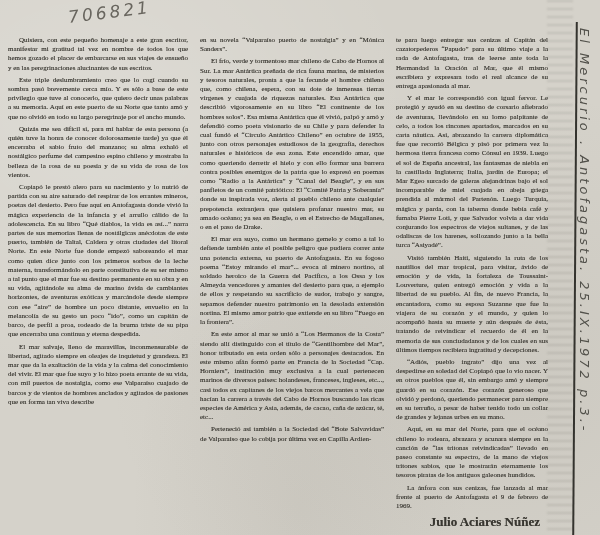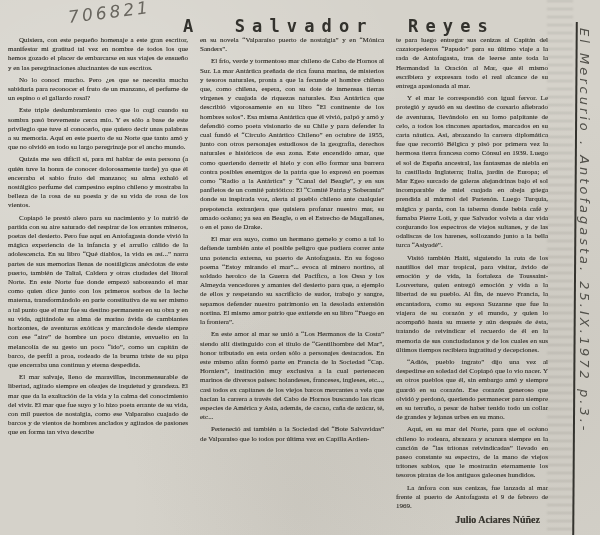"A Salvador Reyes" h1.title { html: <h1>A Salvador Reyes</h1> -> none }
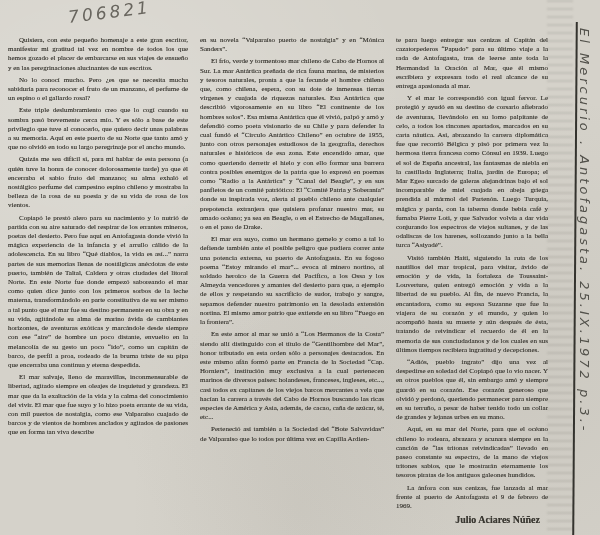"No lo conocí mucho. Pero" p { html: <p>No lo conocí mucho. Pero ¿es que se necesita mucha sabiduría para reconocer el fruto de un manzano, el perfume de un espino o el gallardo rosal?</p> -> none }
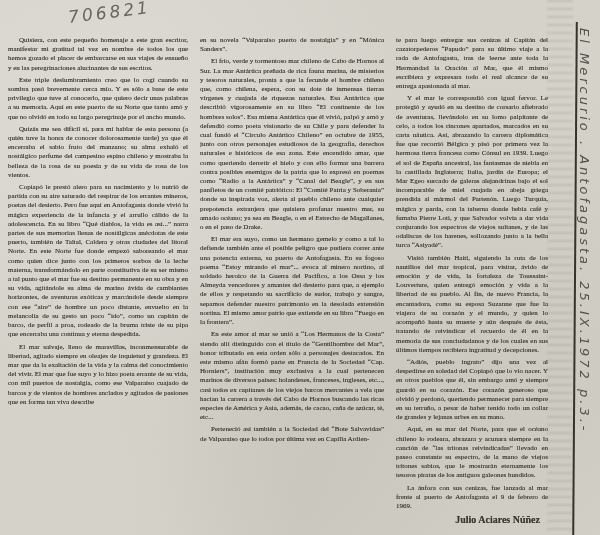"Perteneció así también a la" p { text: todos -> cobija }
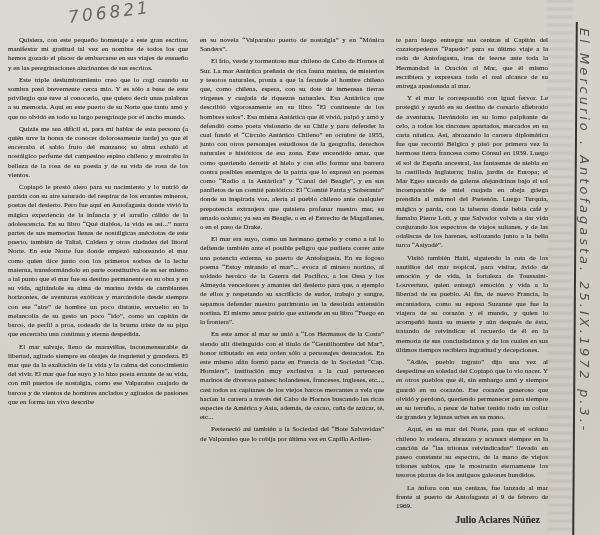"Julio Aciares Núñez" .signature { font-size: 10px -> 13px }
